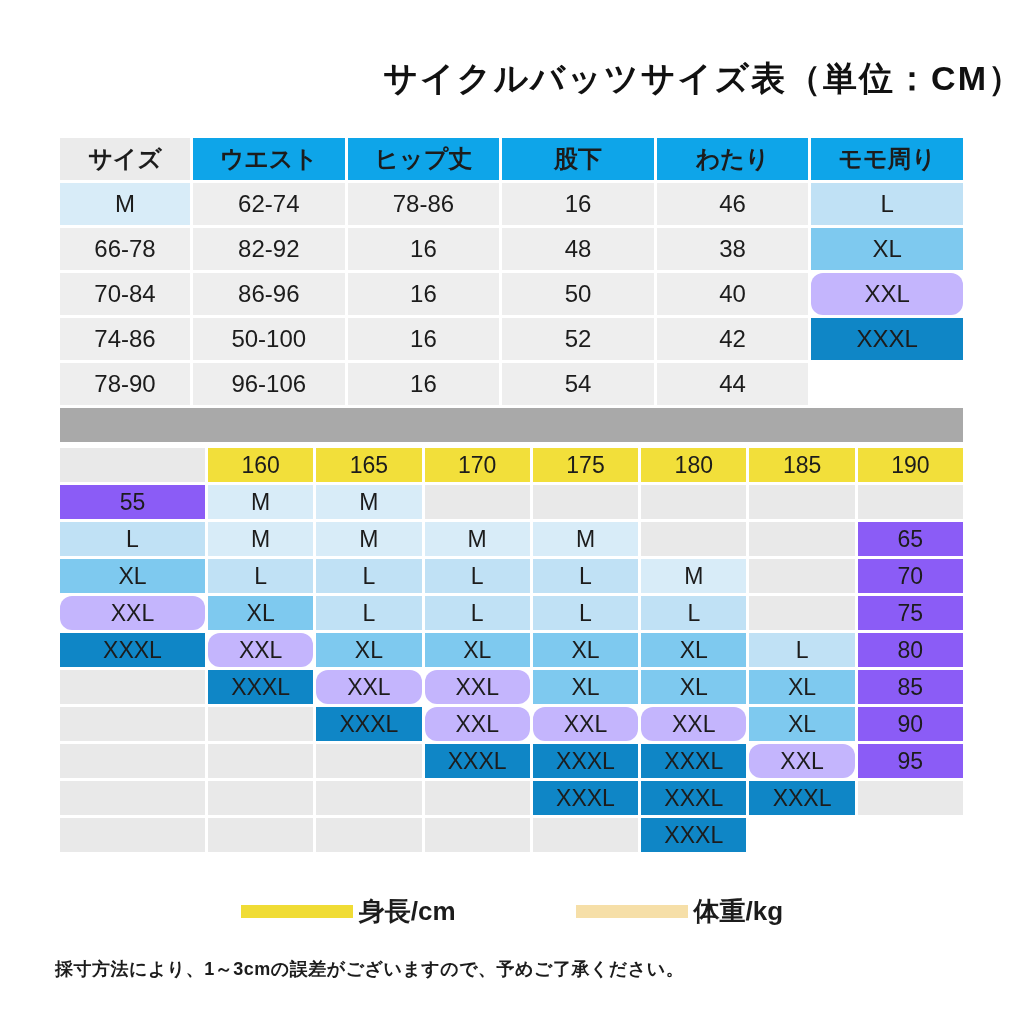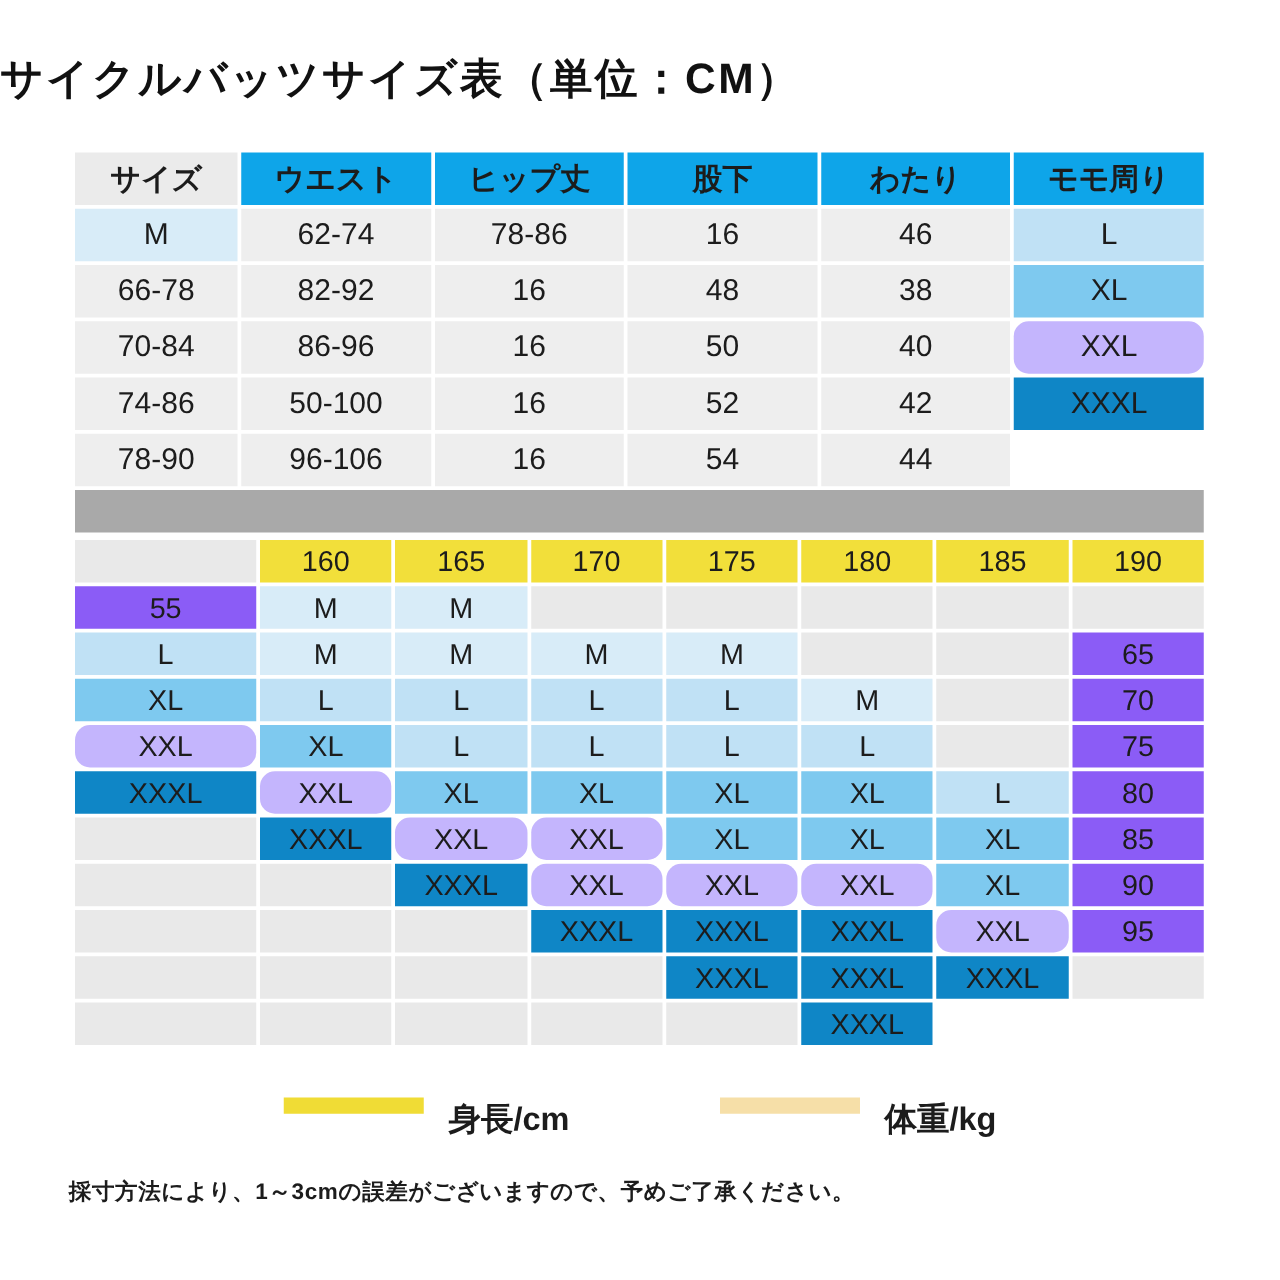"サイクルバッツサイズ表（単位：CM）" .title { padding-top: 40px -> 56px; text-align: left -> right }
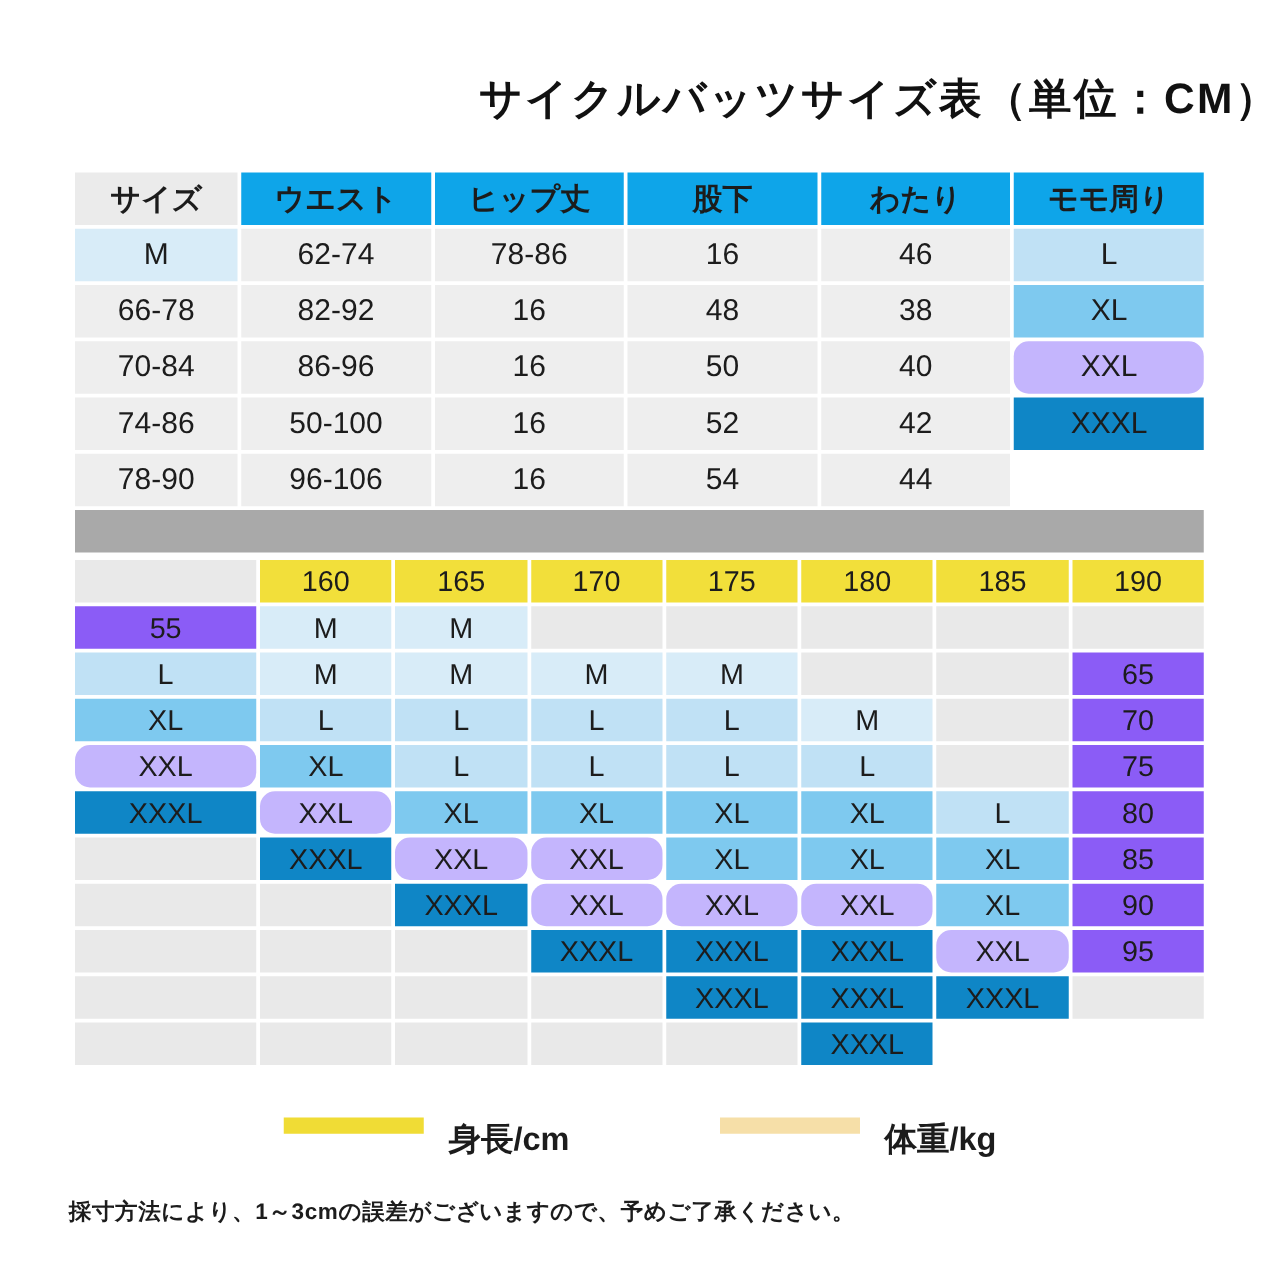"身長/cm" .legend-item { align-items: none -> center; gap: 20px -> 6px }
